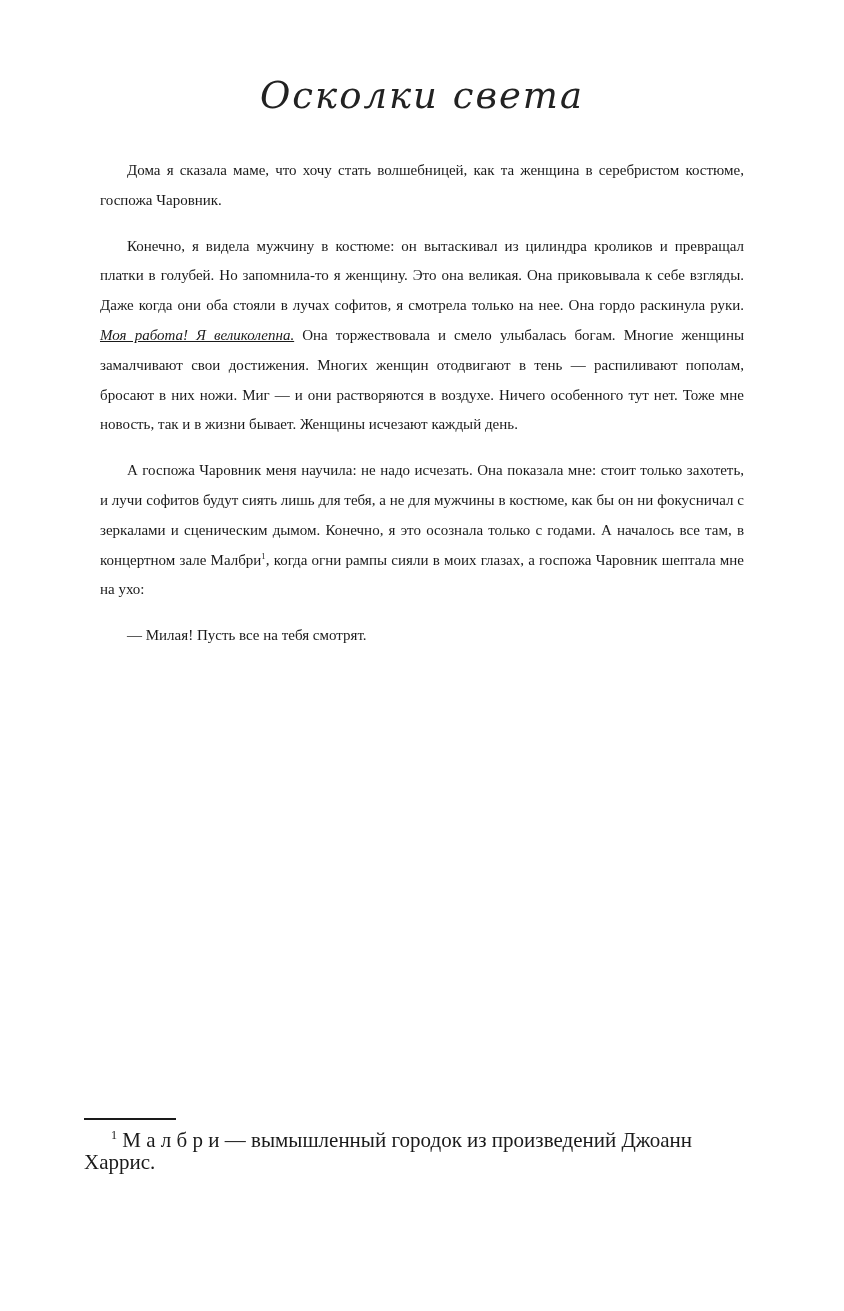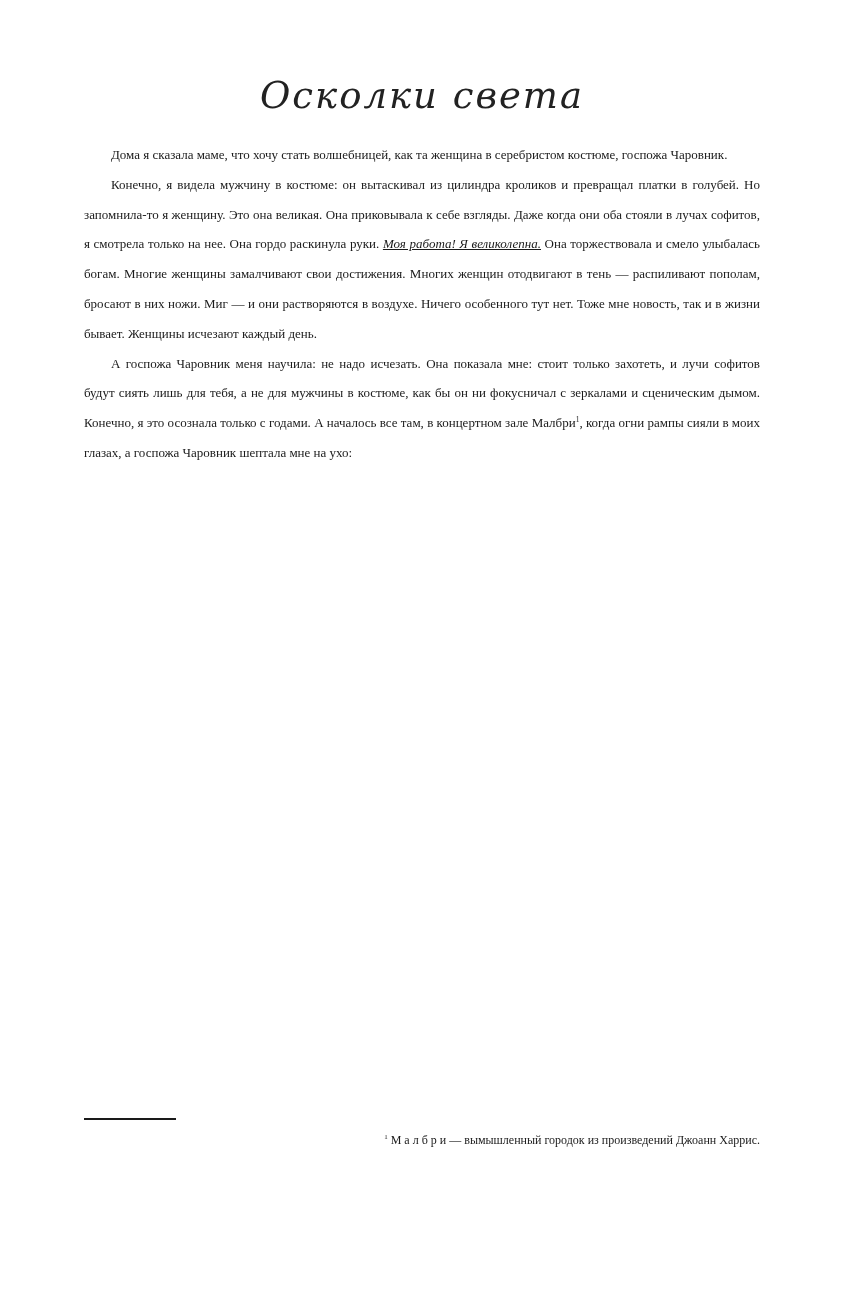"Дома я сказала маме, что" .body-text p { font-size: 13px -> 15px; margin: 0 -> 16px }
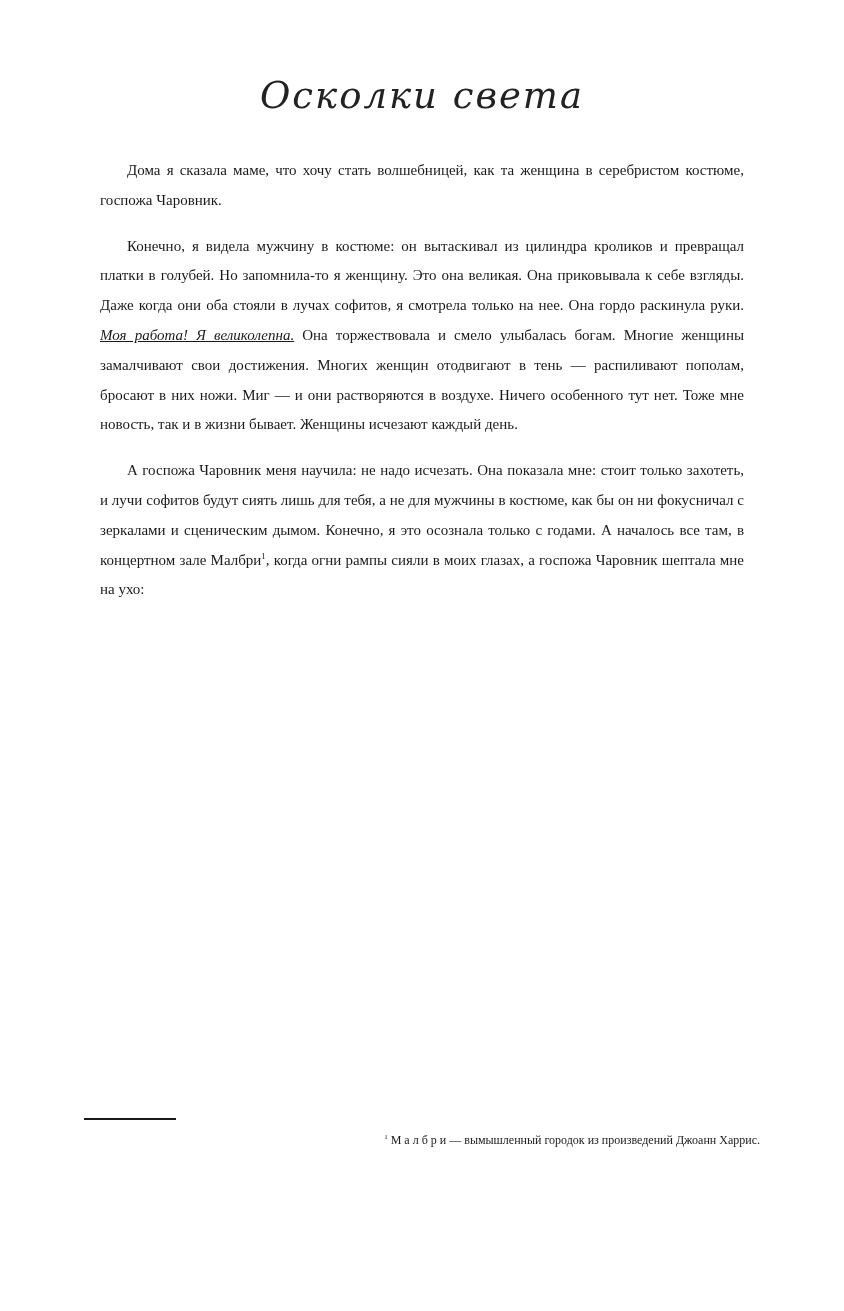"— Милая! Пусть все на" p { html: none -> <p>— Милая! Пусть все на тебя смотрят.</p> }
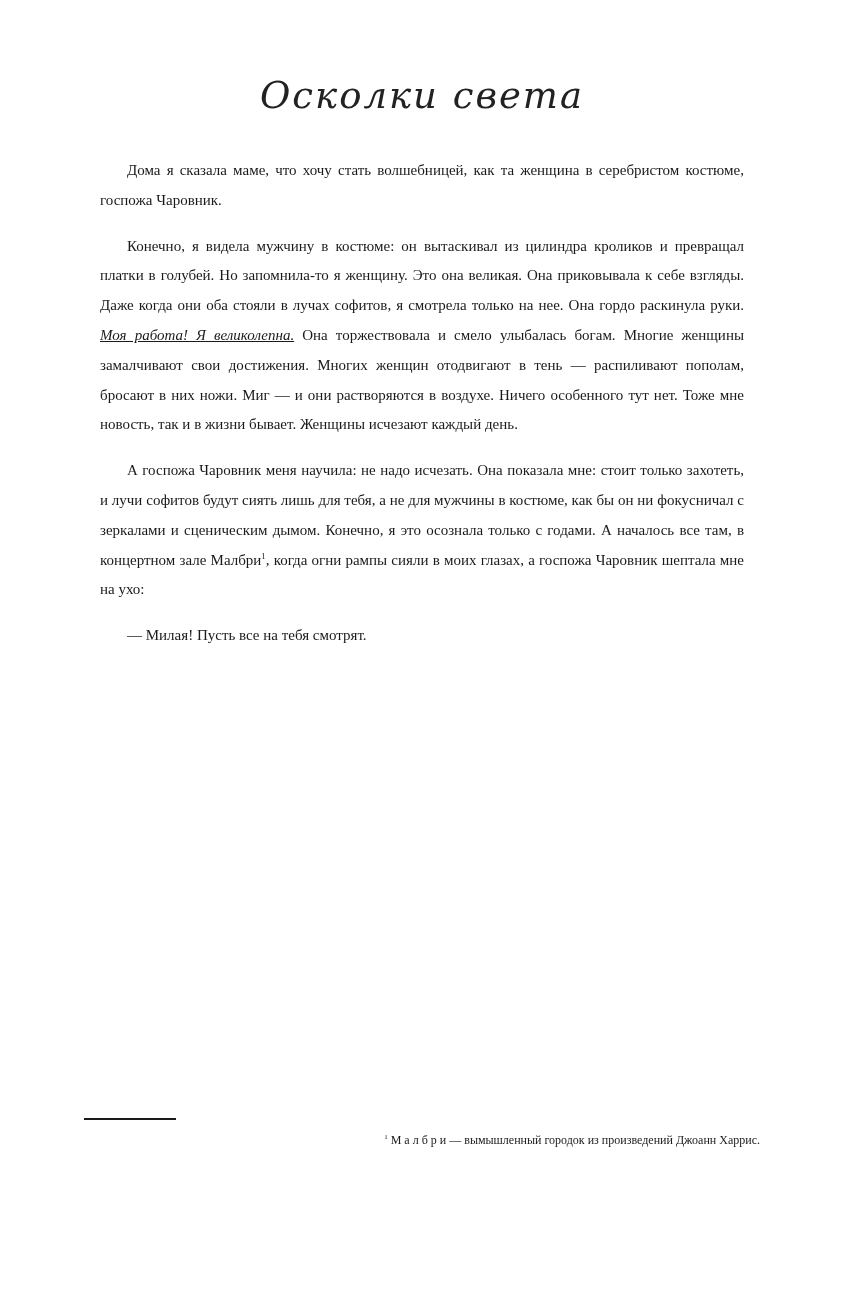"1 М а л б" .footnote-text { font-size: 12px -> 21px; text-align: right -> left }
